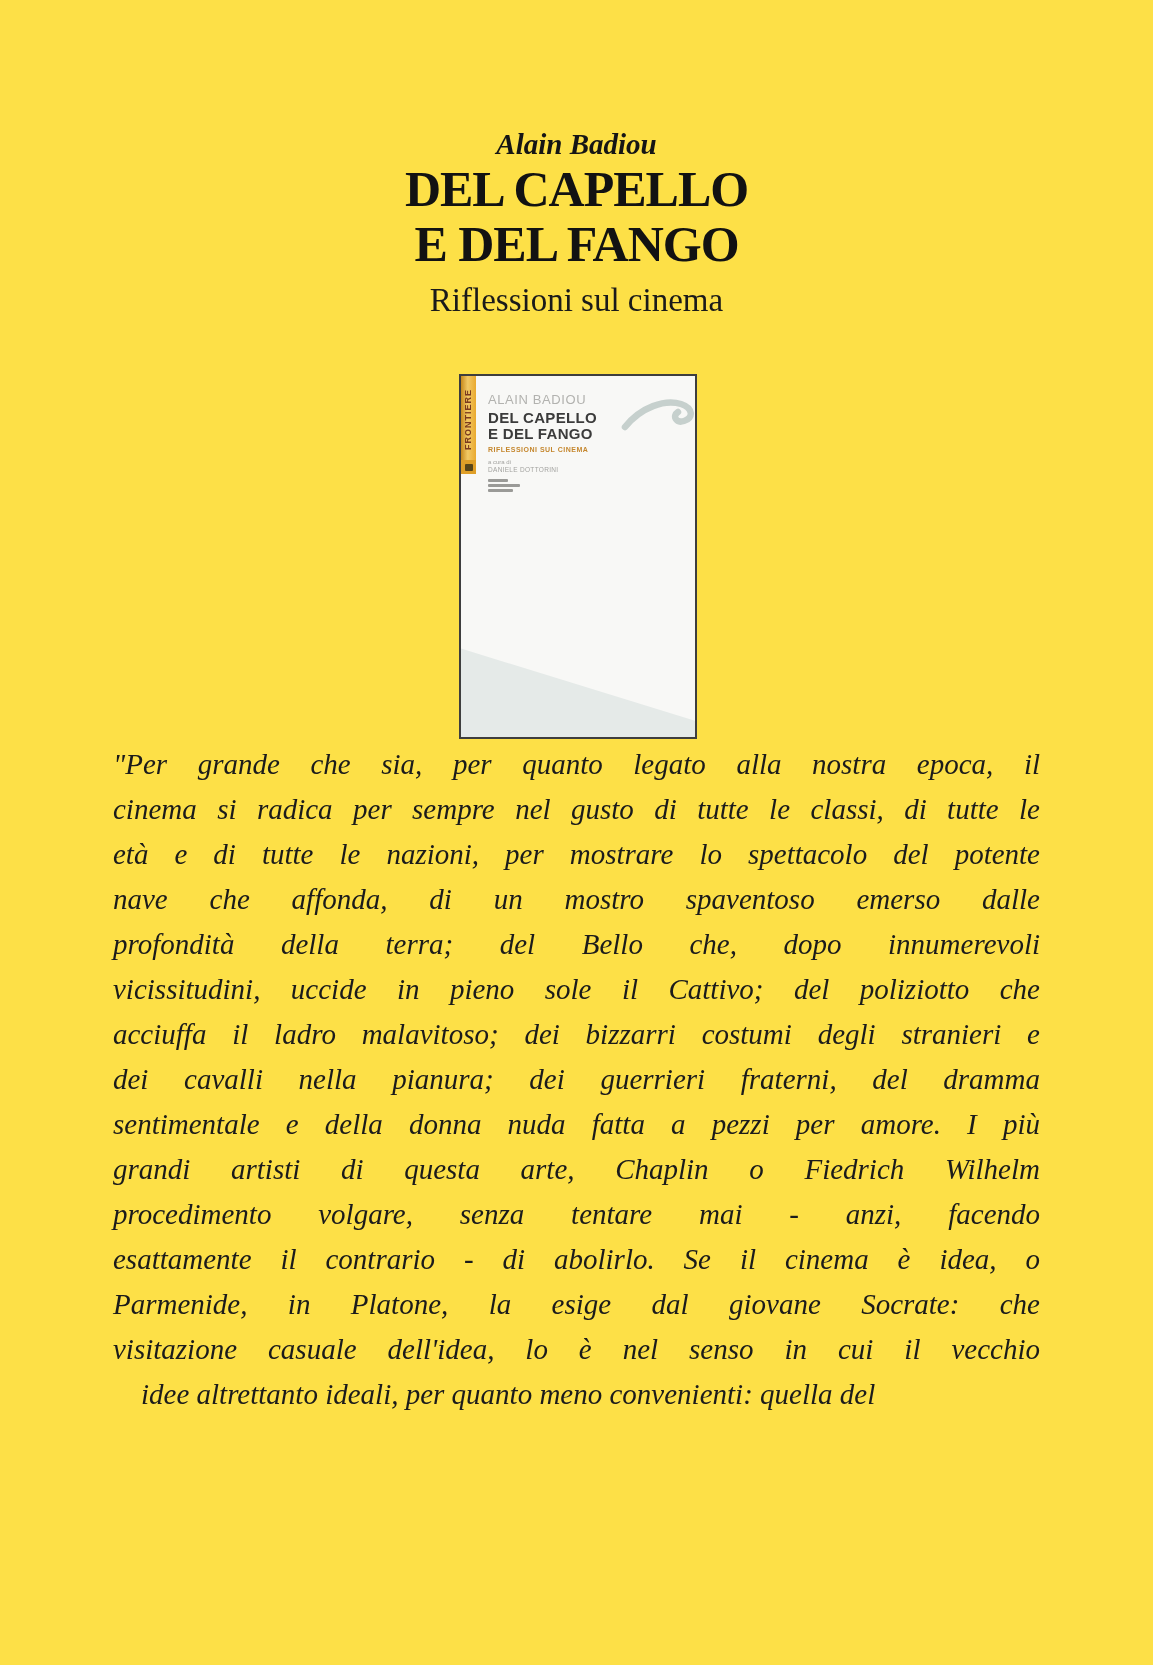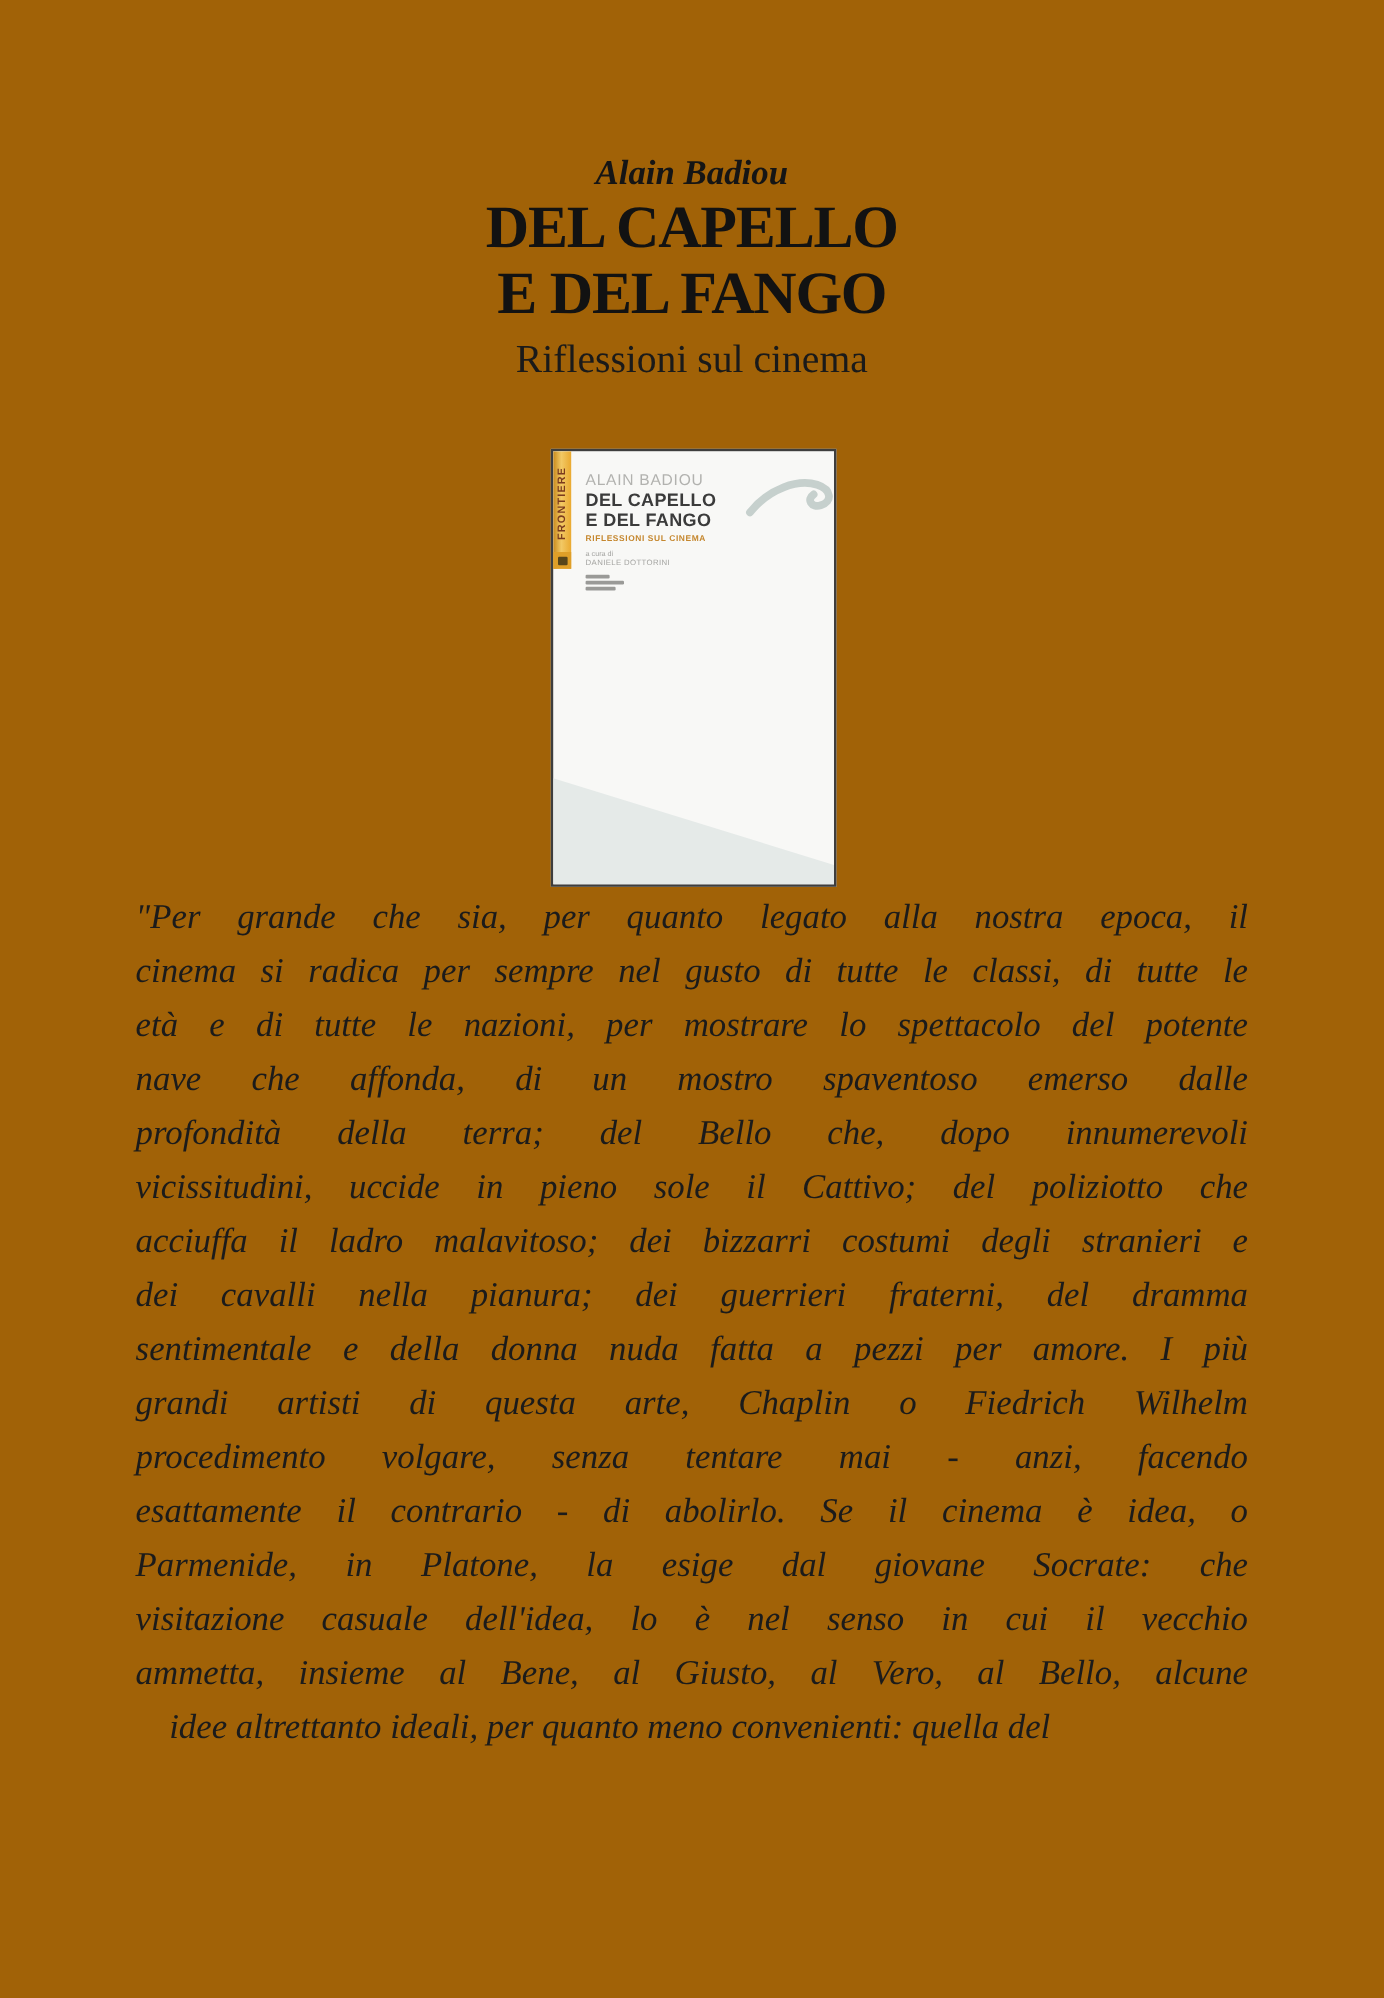"Alain Badiou" .page { background: #a16207 -> #fde047 }
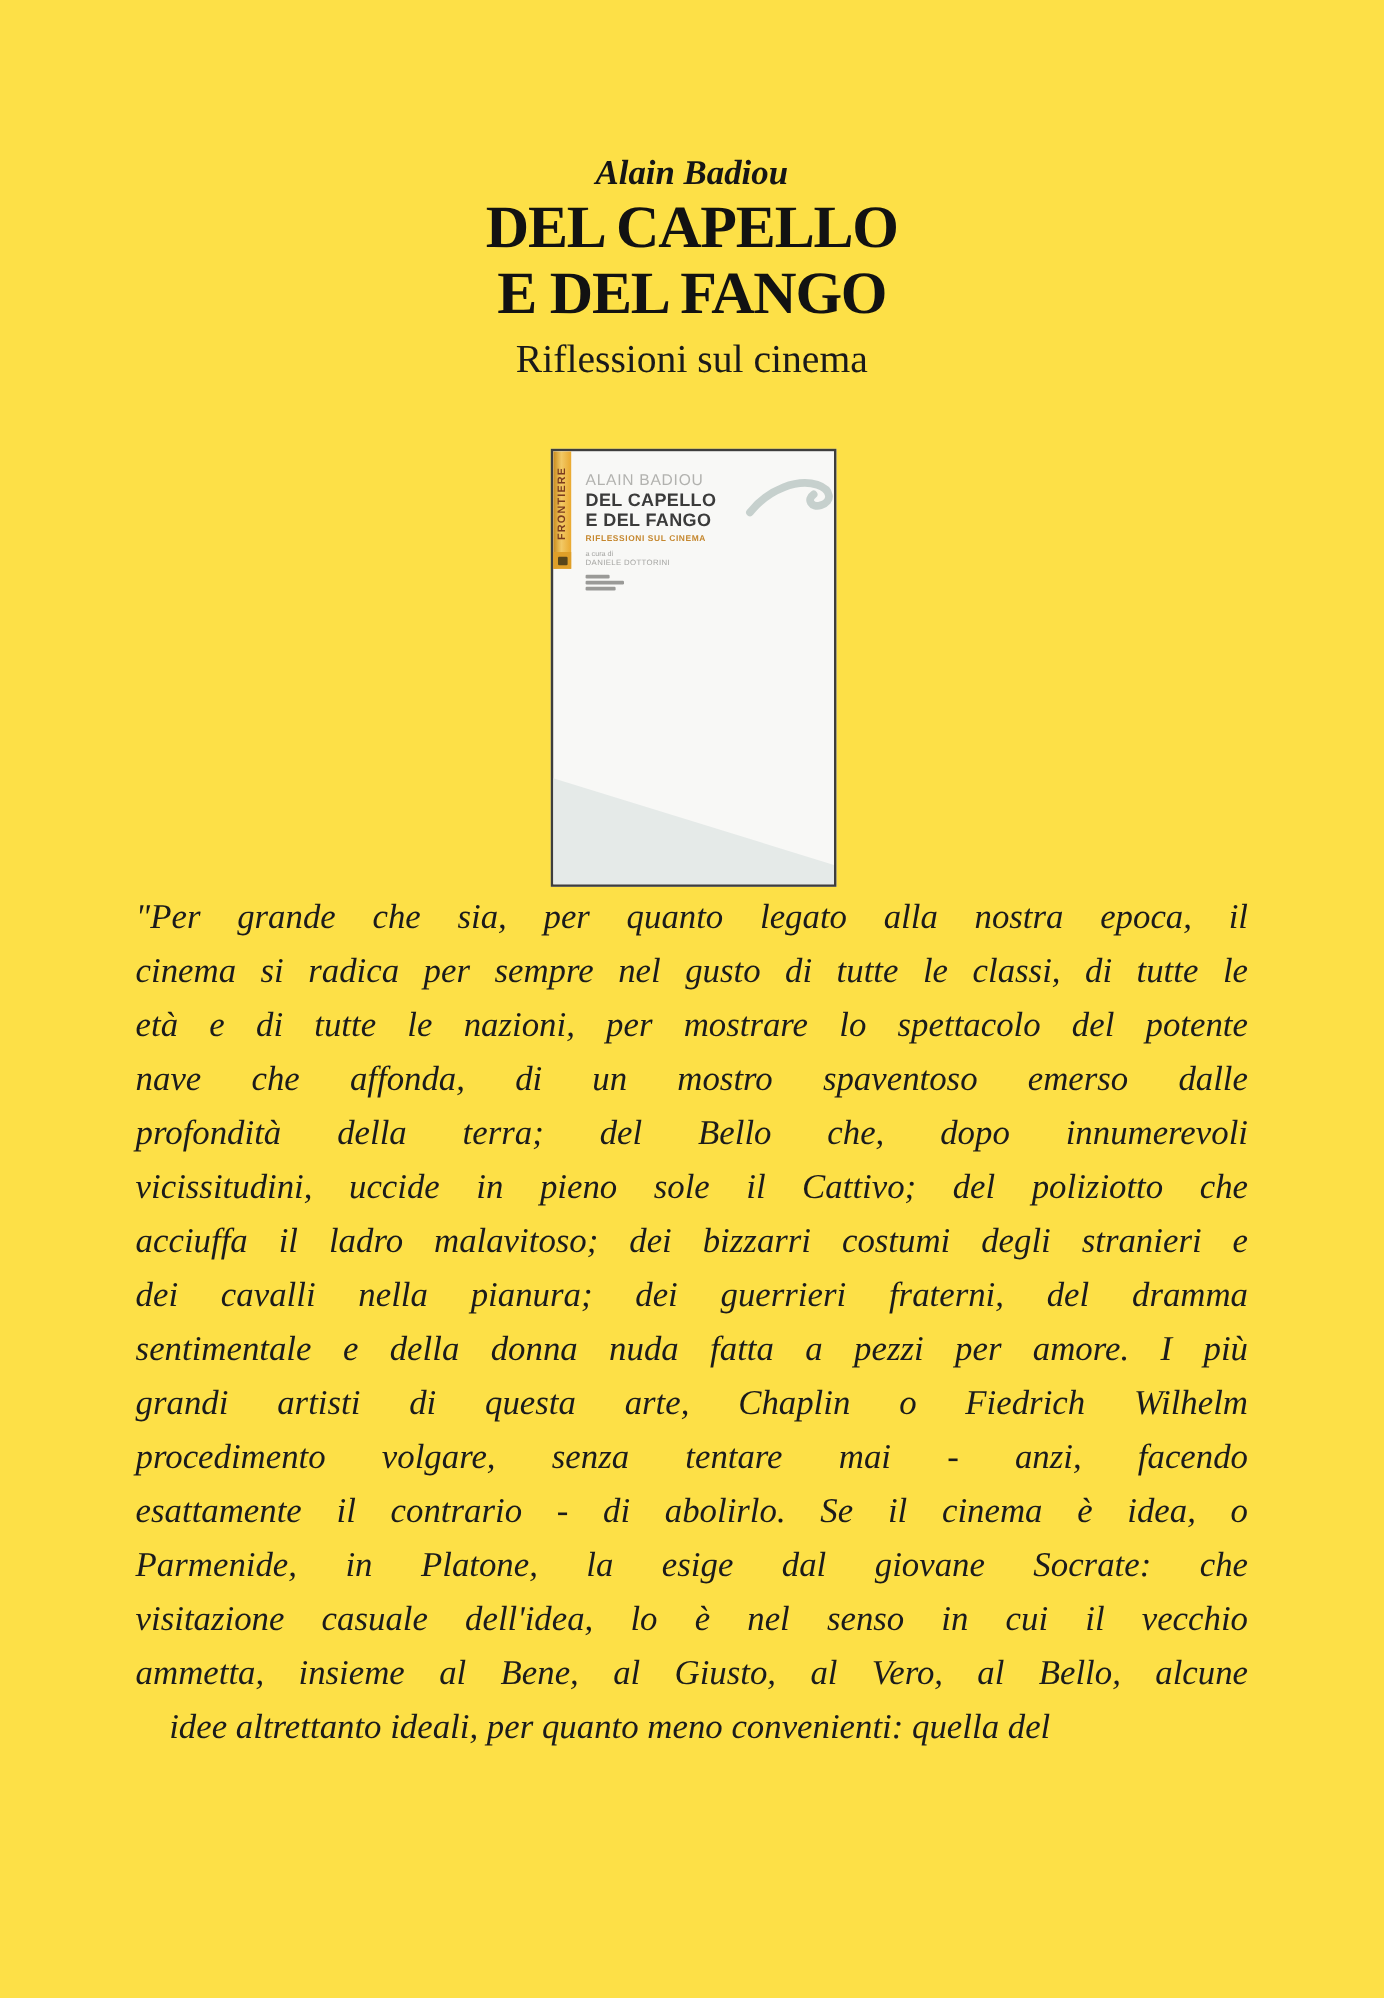"ammetta, insieme al Bene, al" div.line { html: <div>ammetta, insieme al Bene, al Giusto, al Vero, al Bello, alcune</div> -> none }
